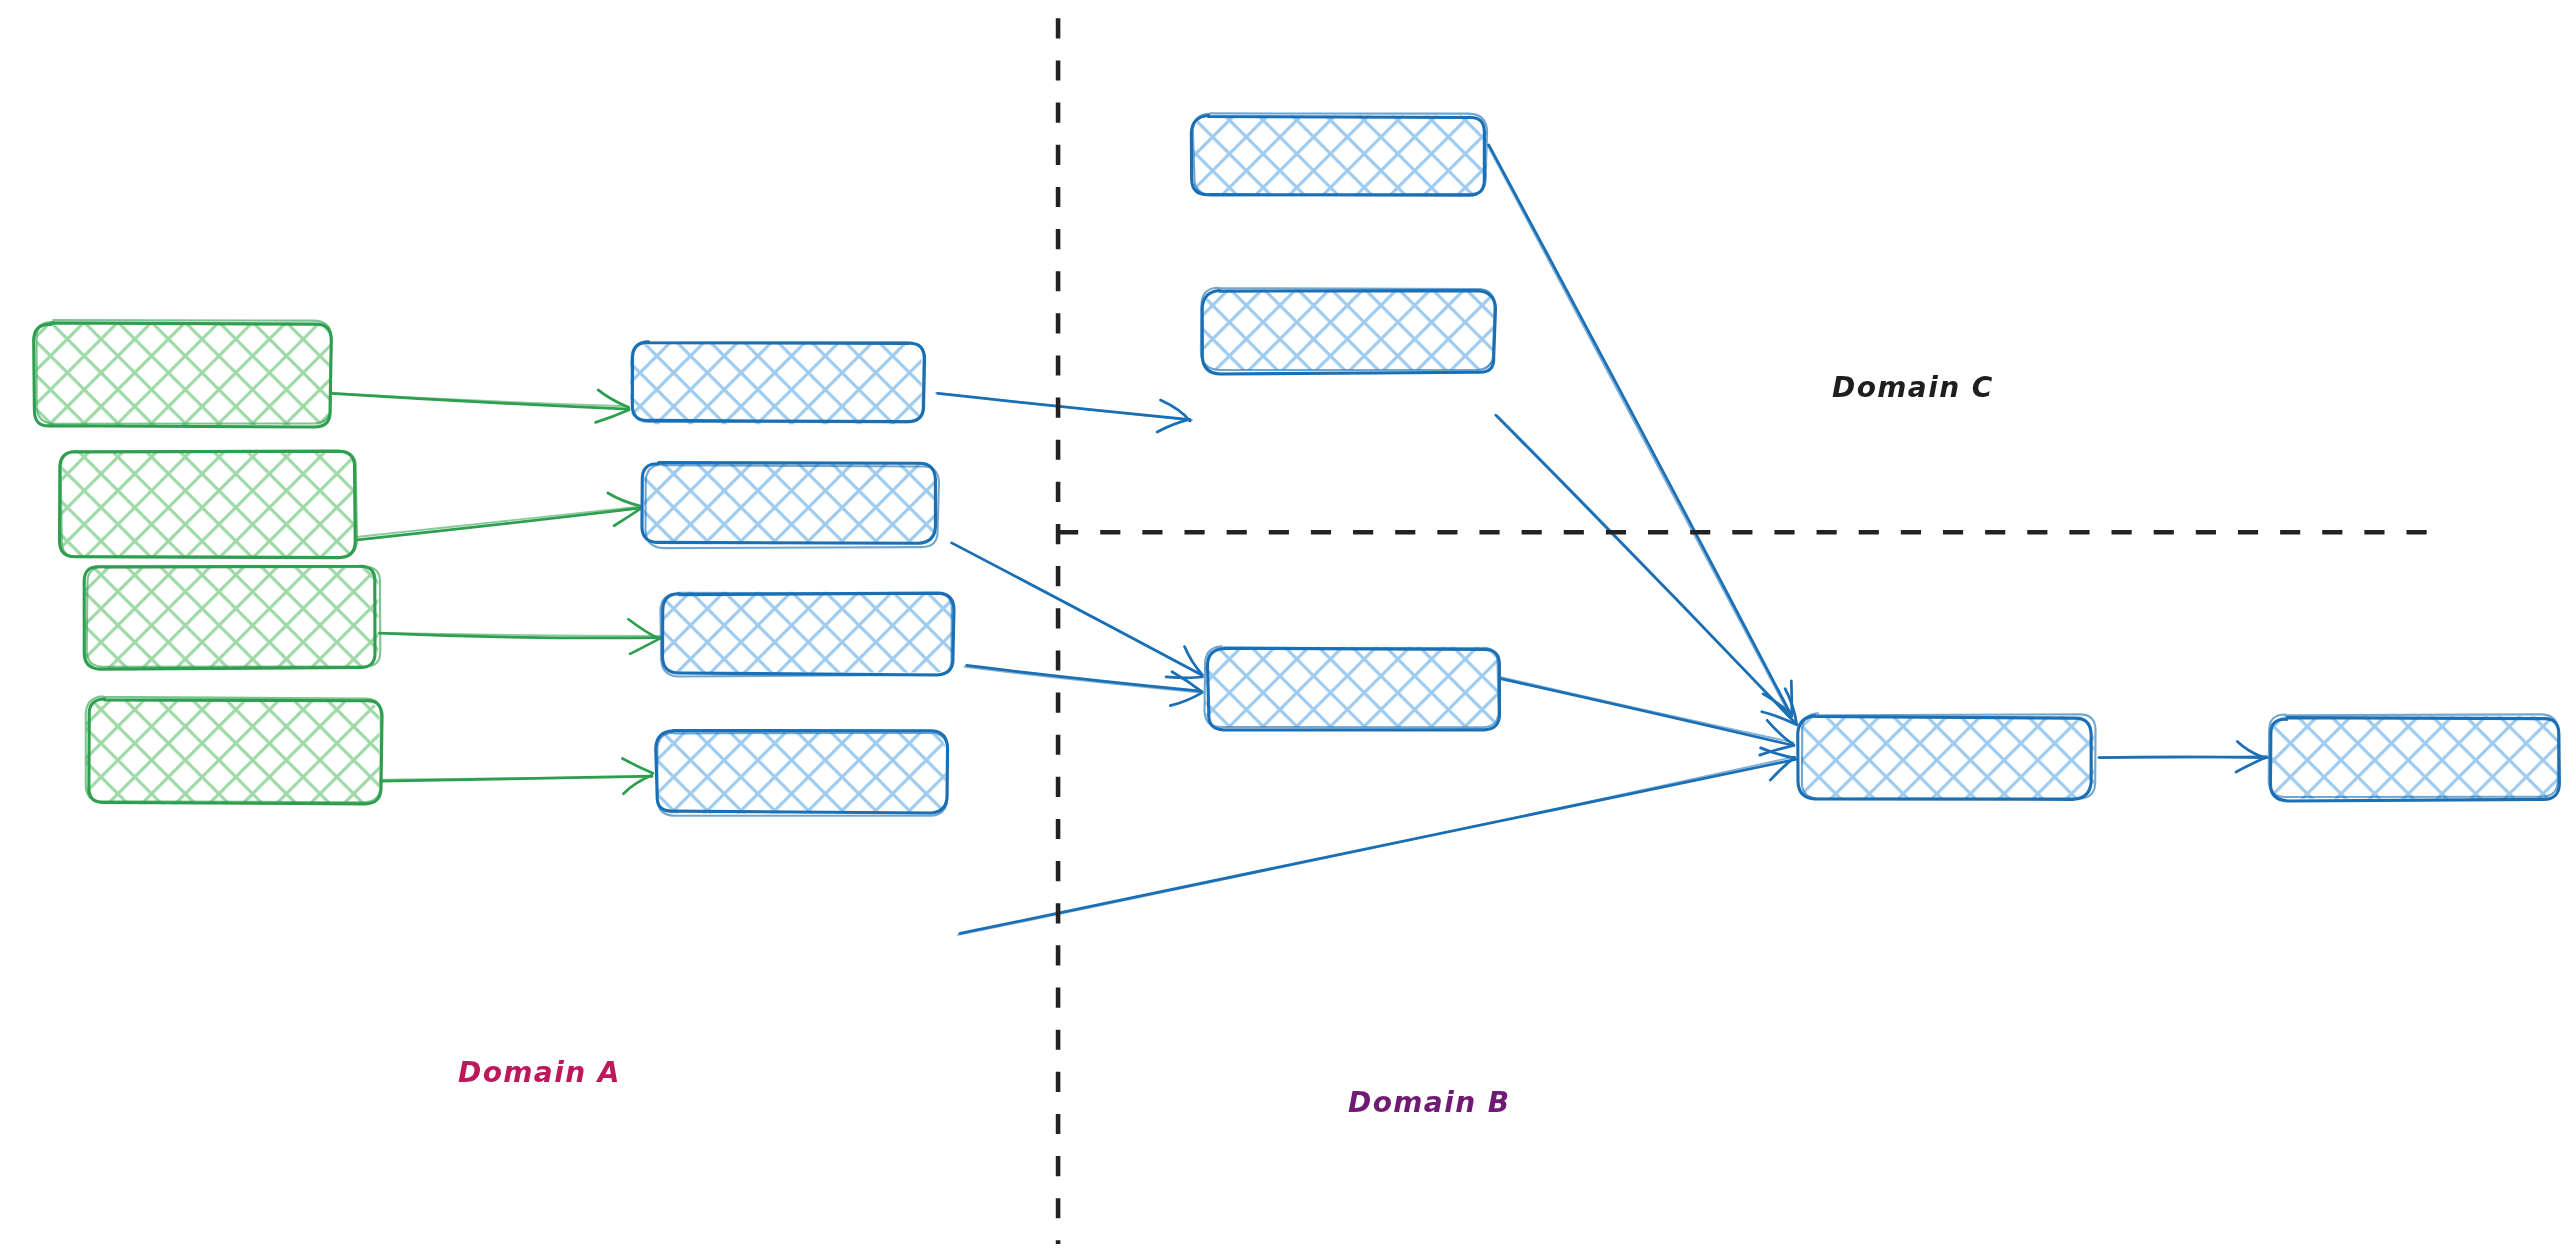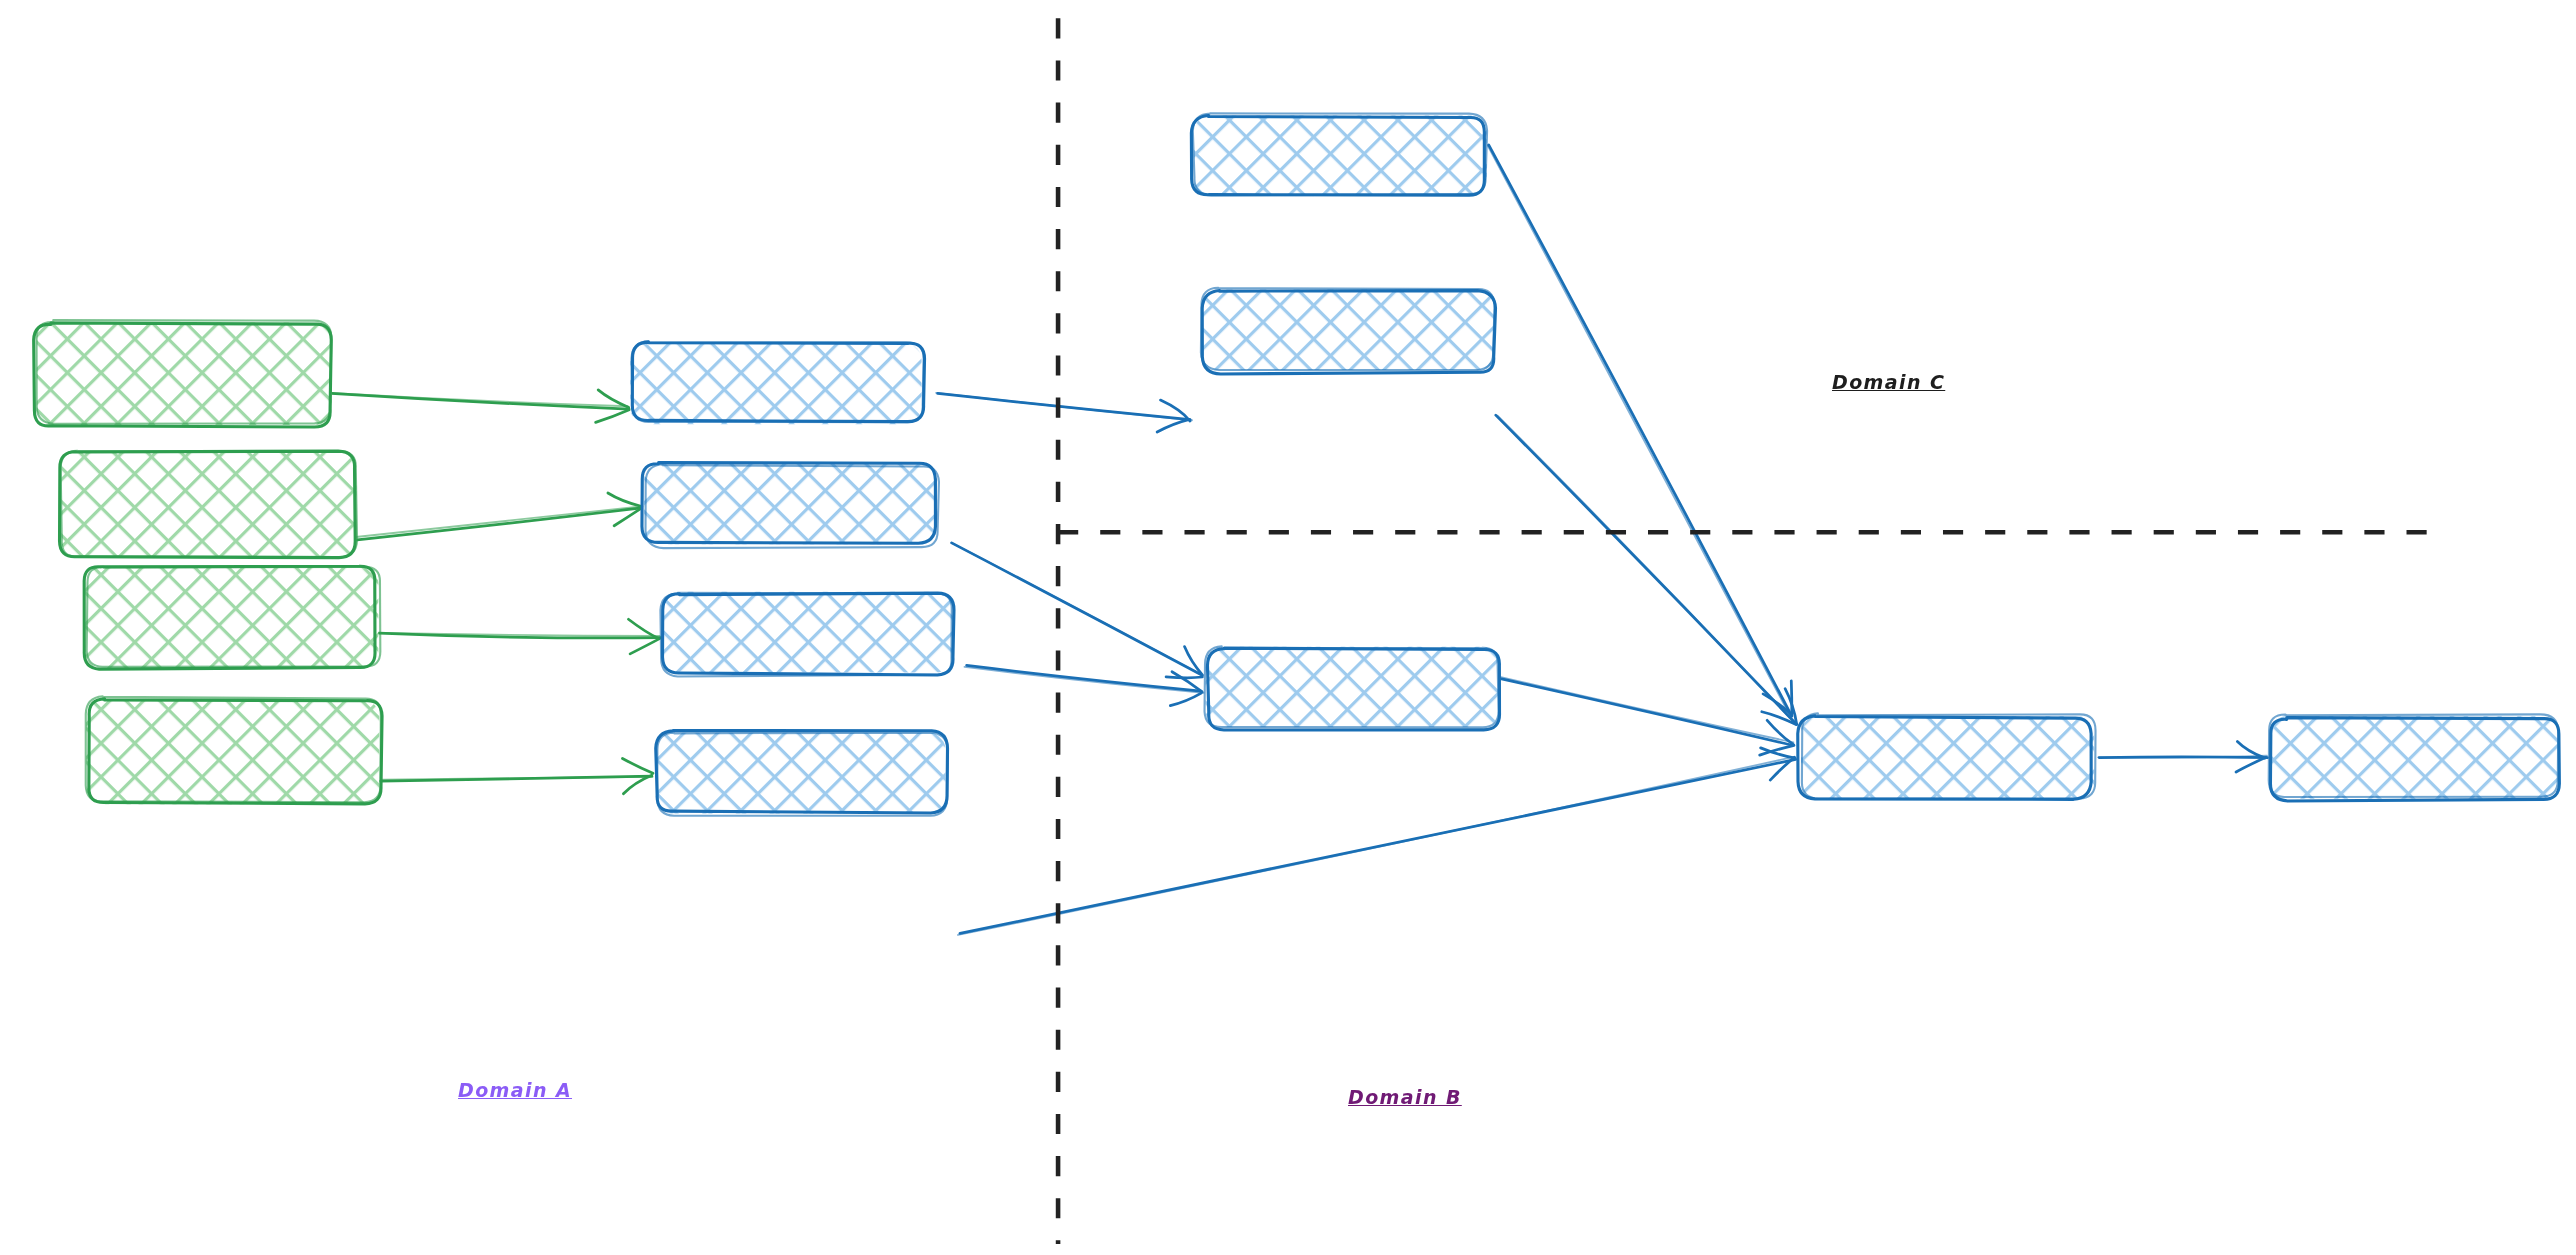"Domain C" .domain-label { font-size: 19px -> 28px; text-decoration: underline -> none }
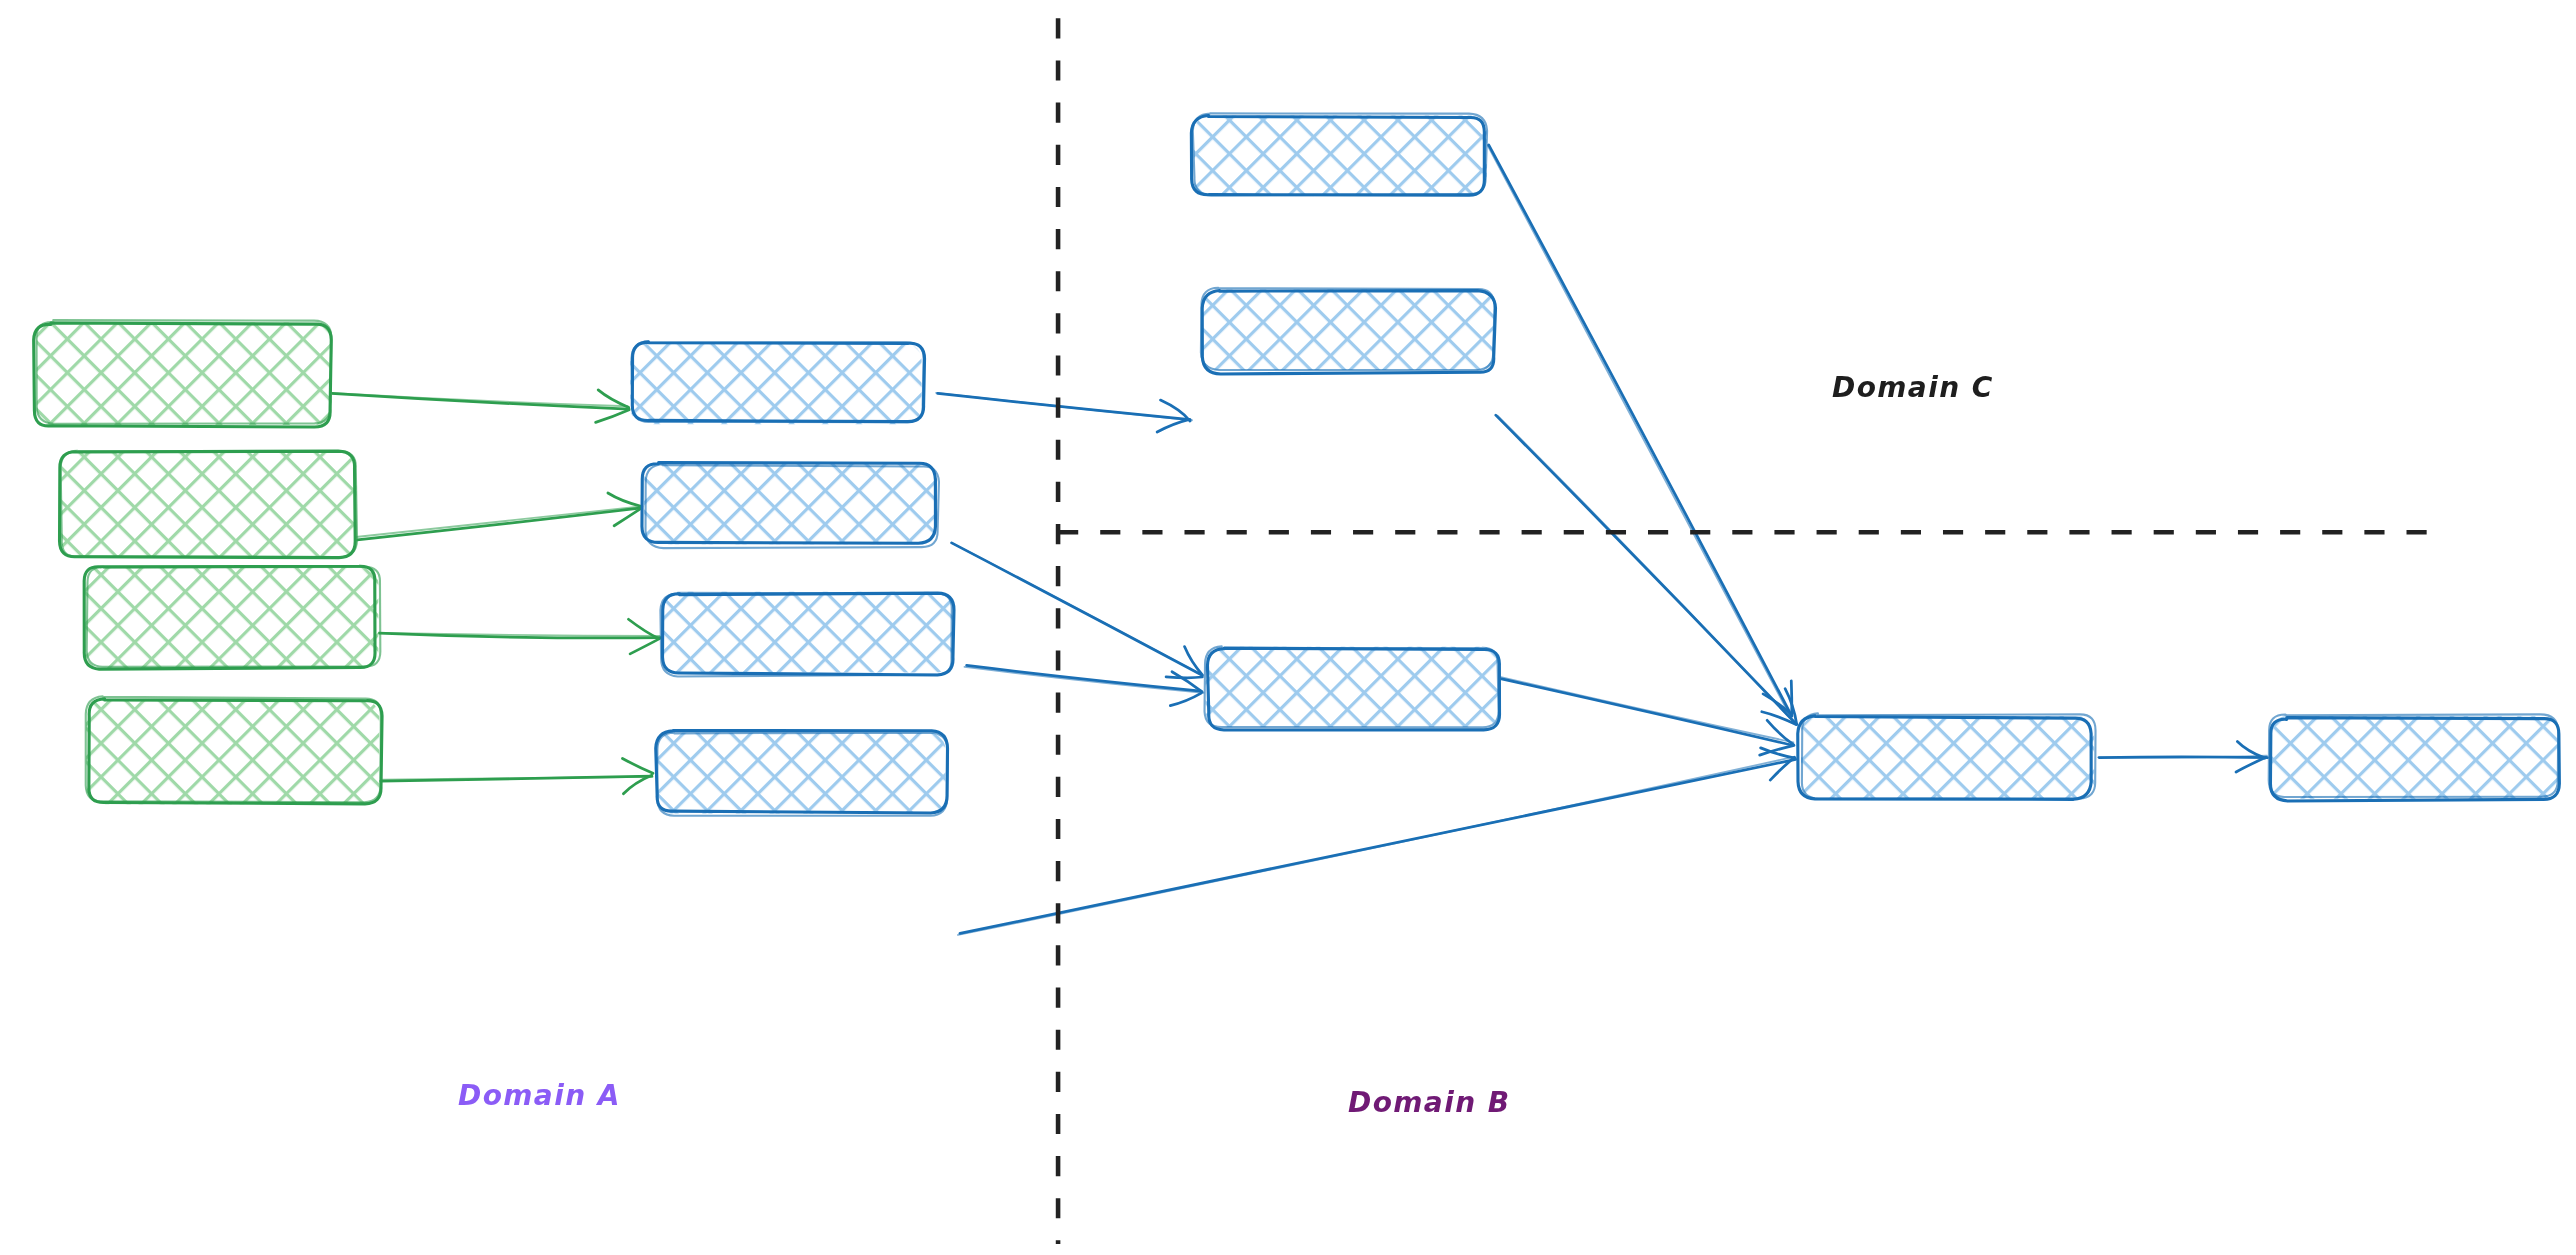"Domain A" div.domain-label { color: #8b5cf6 -> #be185d; top: 1079px -> 1056px }
